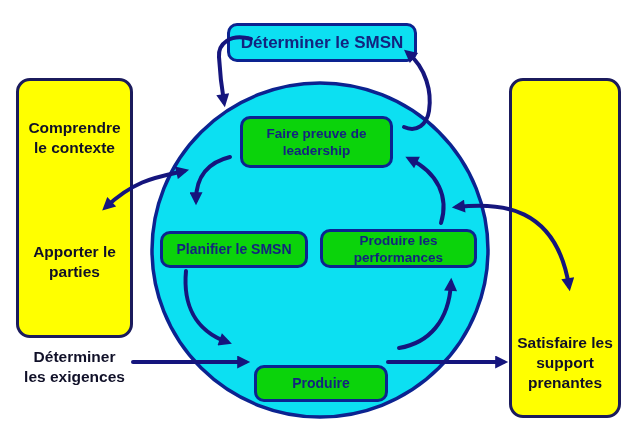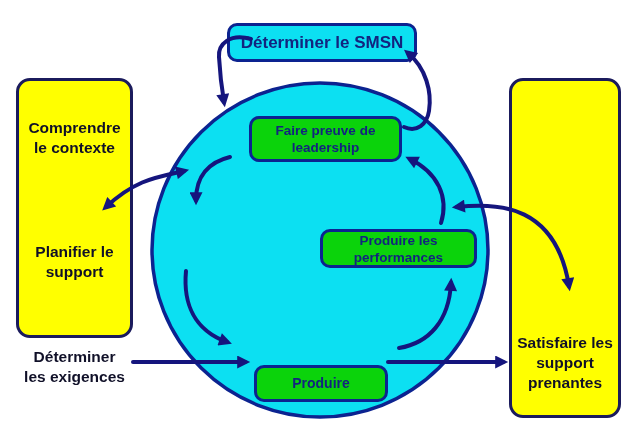"Faire preuve de leadership" #box-leadership { height: 46px -> 52px; margin-left: 9px -> none }
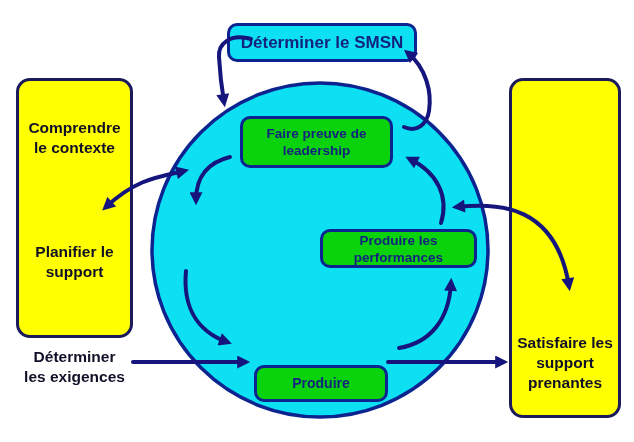"Planifier le support" div.slot { text: Planifier le support -> Apporter le parties }
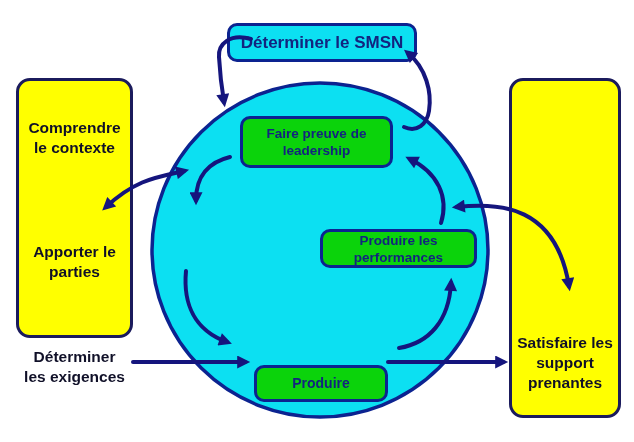"Planifier le SMSN" div.stepbox { html: none -> <div> <span>Planifier le SMSN</span> </div> }
